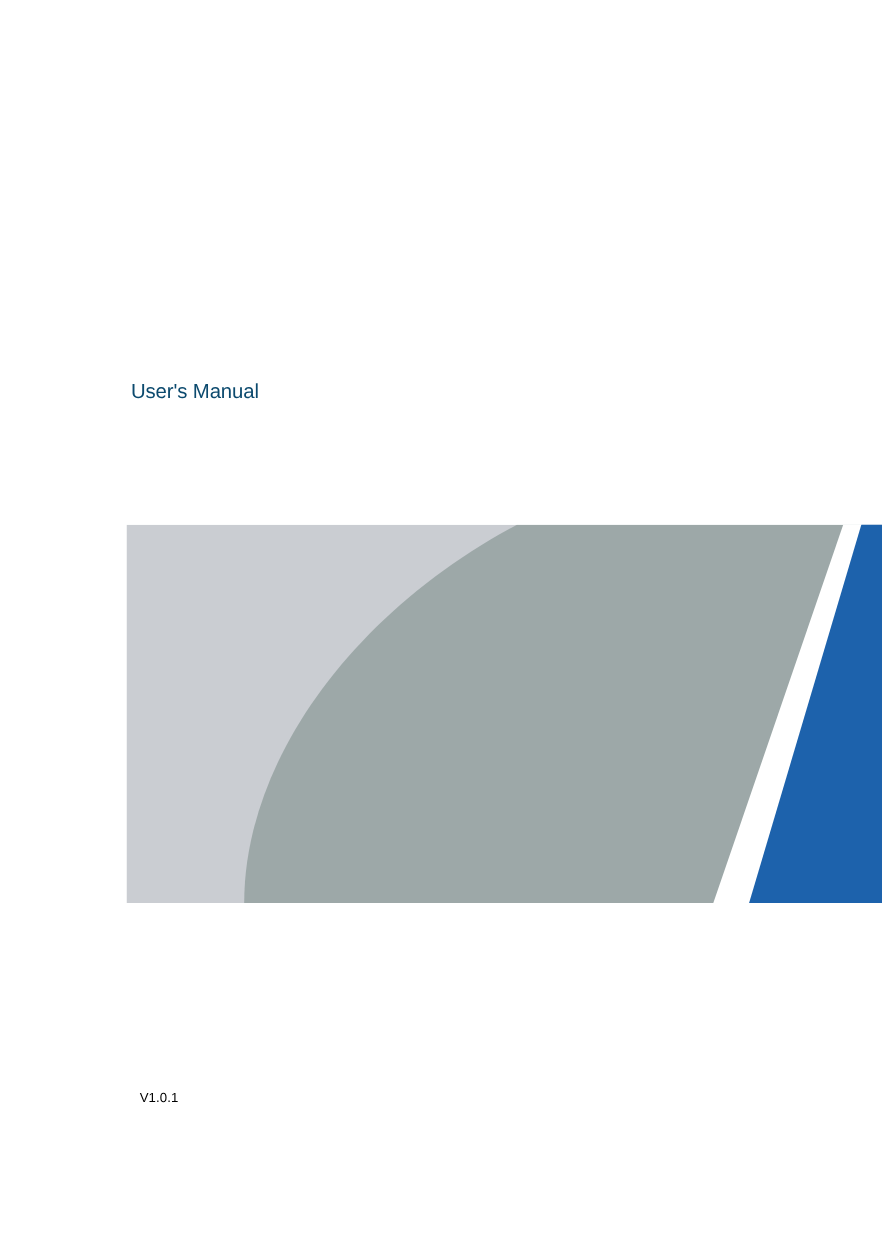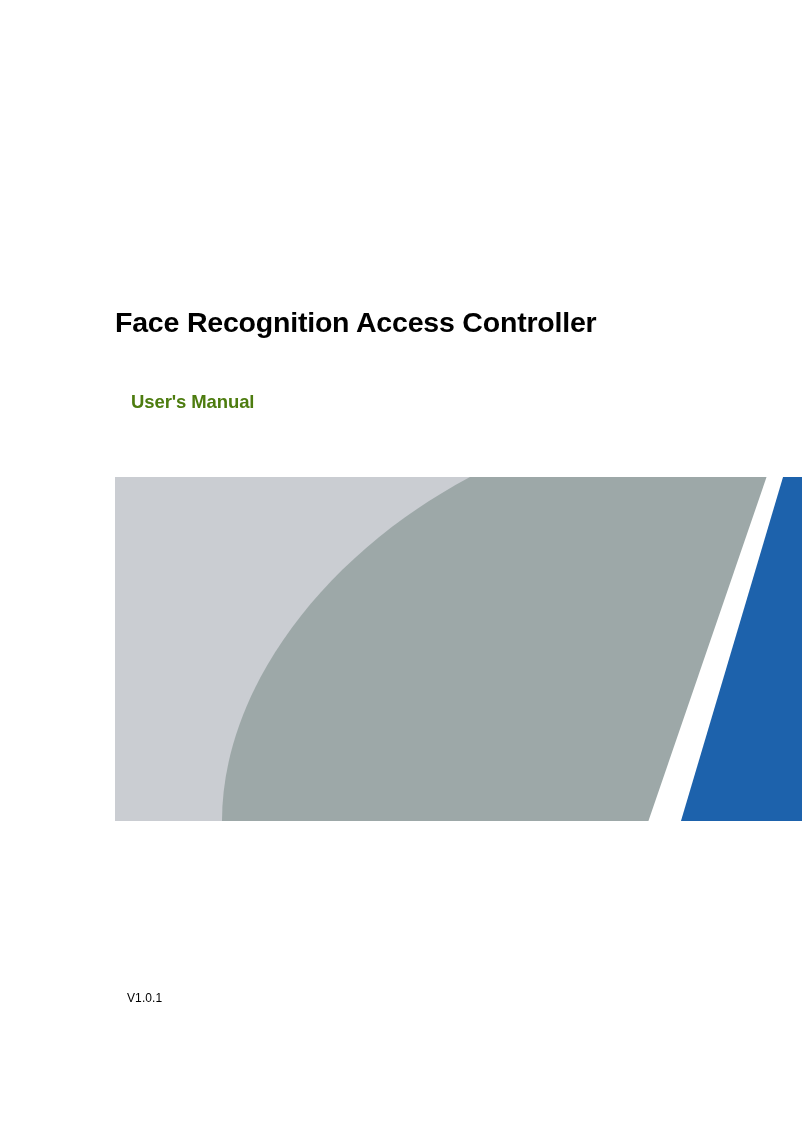"Face Recognition Access Controller" h1.doc-title { html: <h1>Face Recognition Access Controller</h1> -> none }
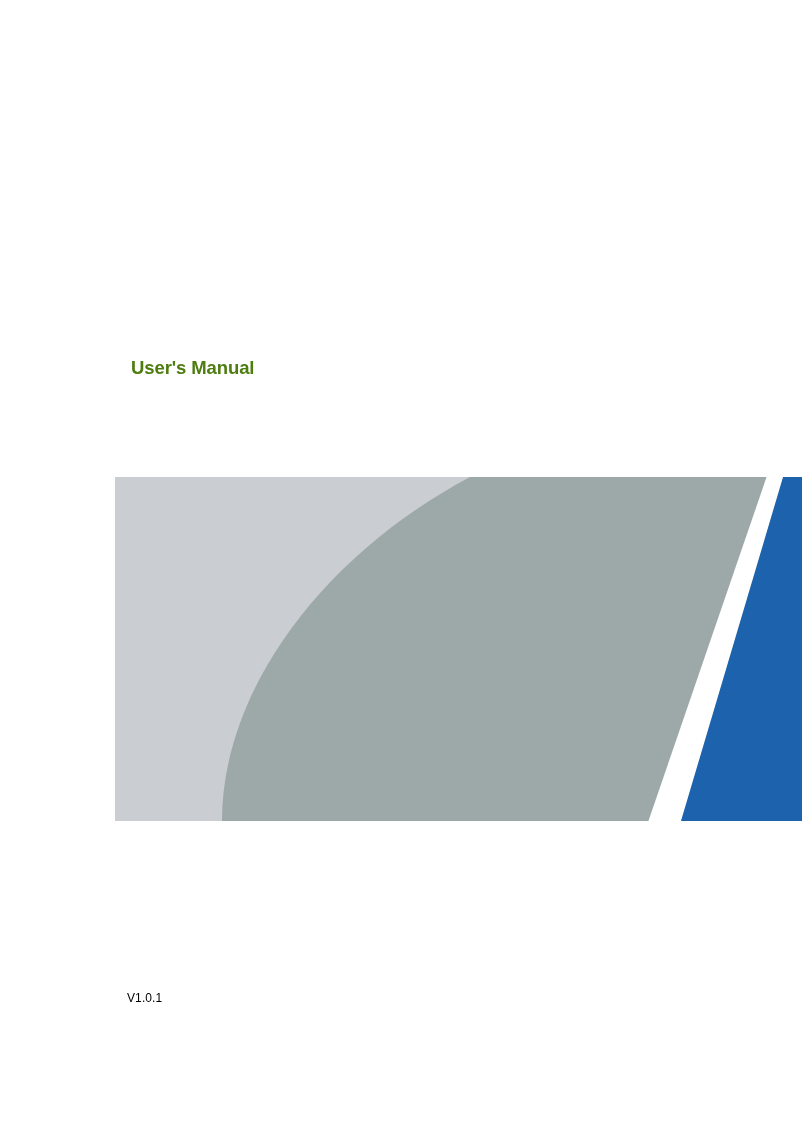"User's Manual" .doc-subtitle { color: #4d7c0f -> #0c4a6e; font-weight: 700 -> 400; margin: 16px -> 4px }
